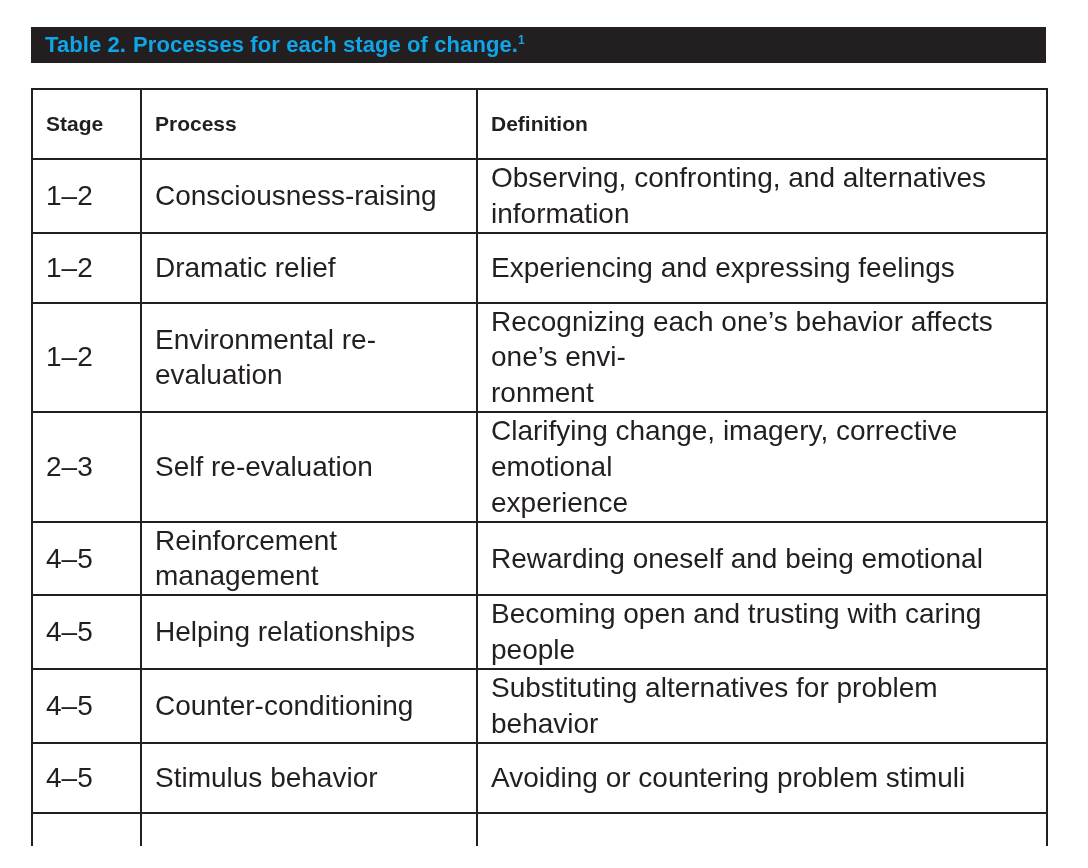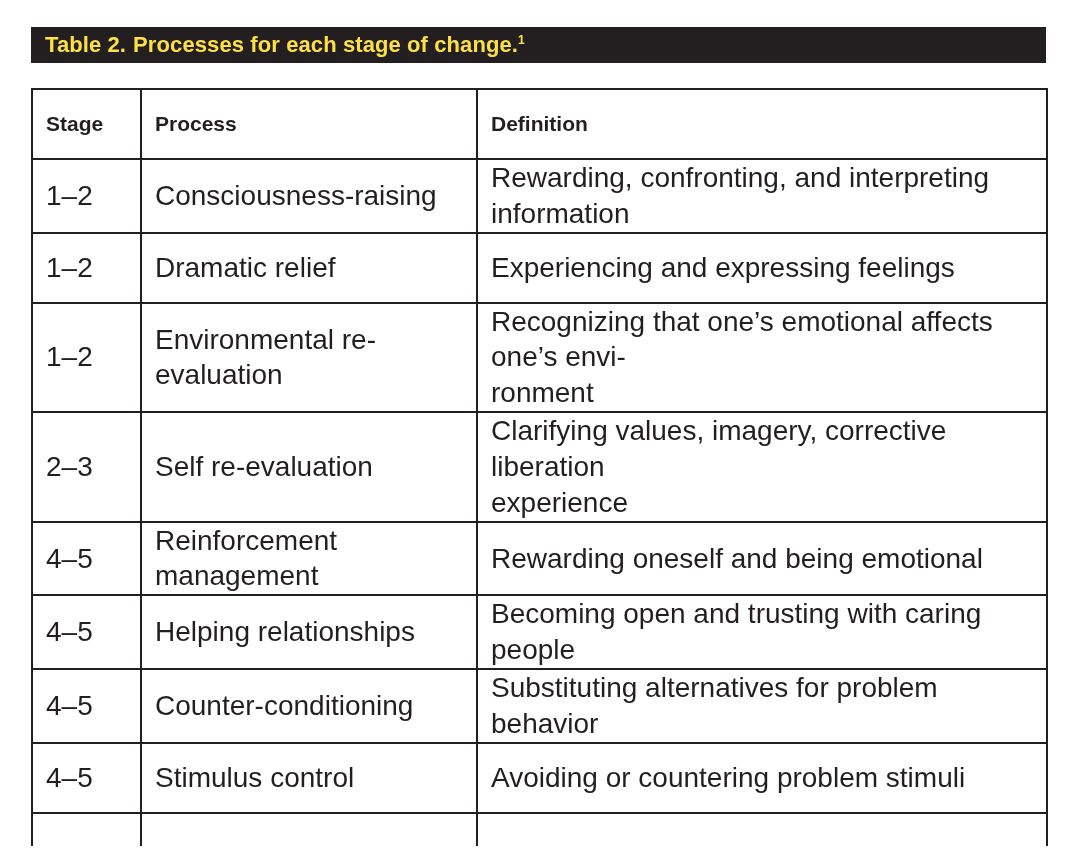"Table 2. Processes for each" .title-text { color: #fde047 -> #0ea5e9 }
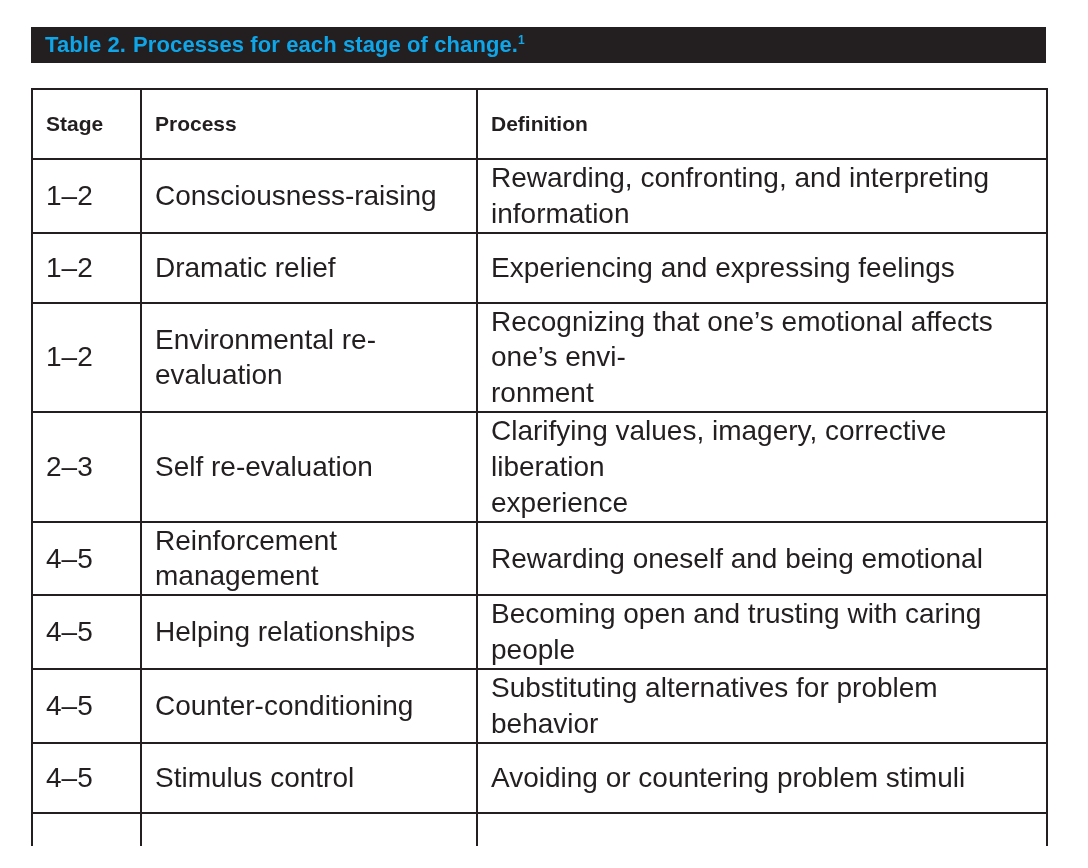"Rewarding, confronting, and interpreting" span.def-line { text: Rewarding, confronting, and interpreting -> Observing, confronting, and alternatives }
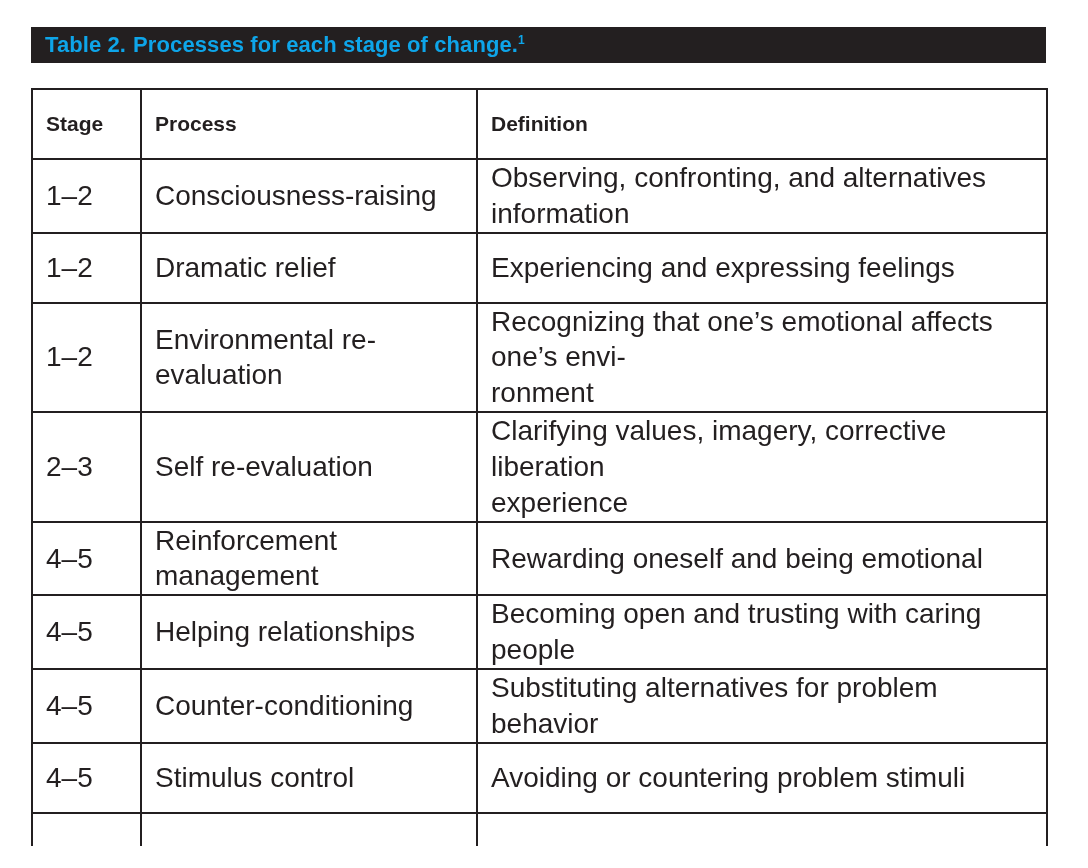"Recognizing that one’s emotional affects" span.def-line { text: that one’s emotional -> each one’s behavior }
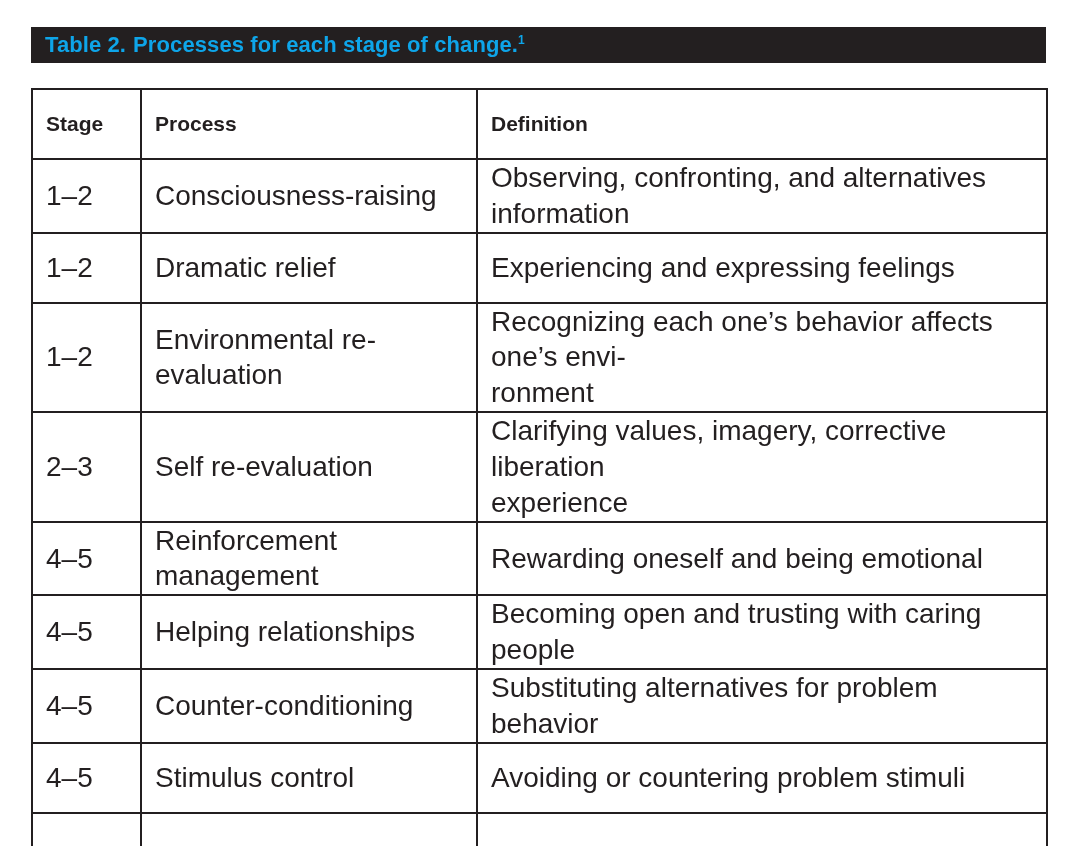"Clarifying values, imagery, corrective" span.def-line { text: values, imagery, corrective liberation -> change, imagery, corrective emotional }
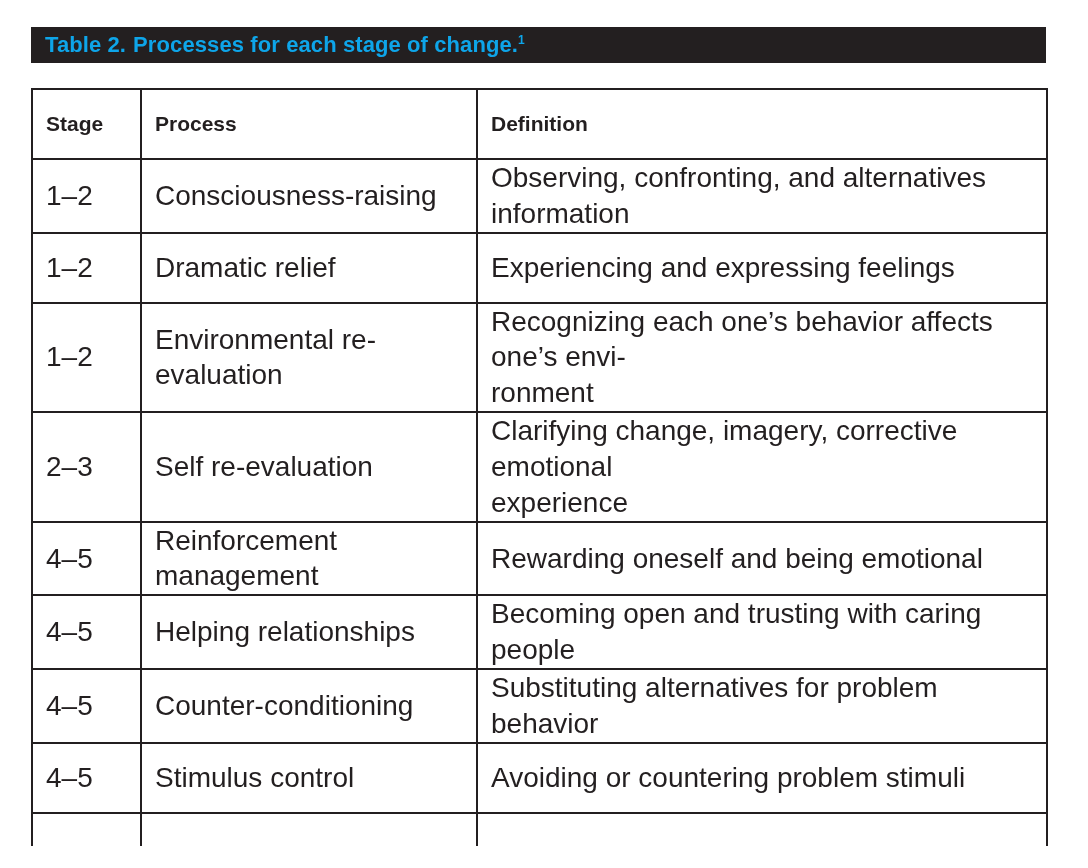"Stimulus control" td { text: control -> behavior }
